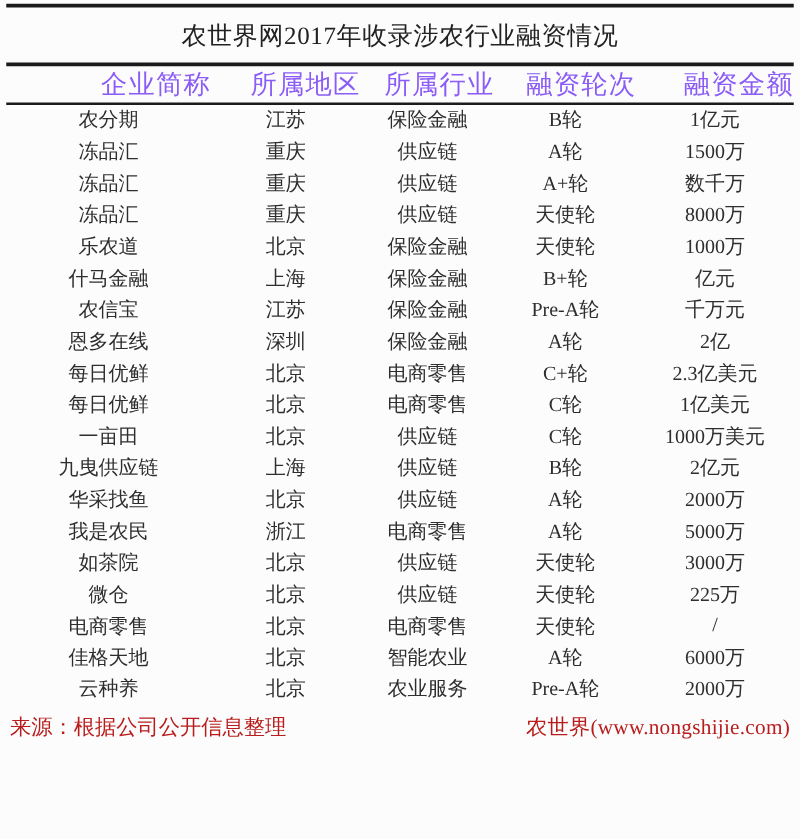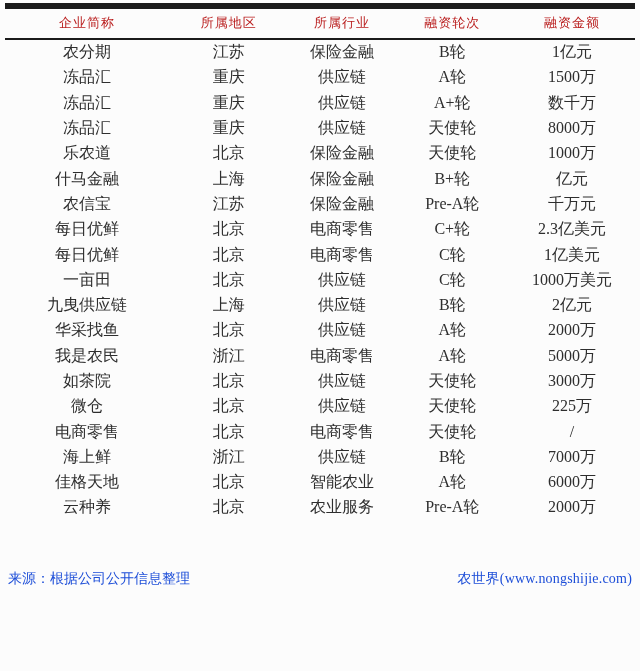"农世界网2017年收录涉农行业融资情况" div.title { html: none -> <div>农世界网2017年收录涉农行业融资情况</div> }
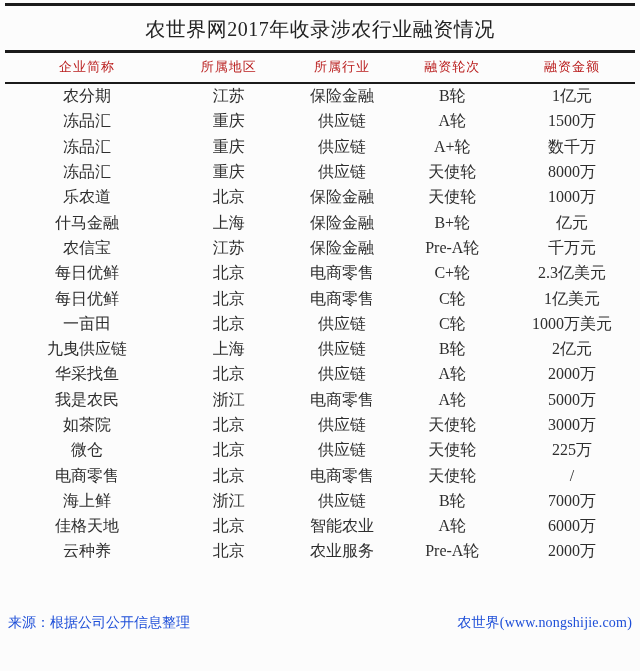"企业简称" table.fin th { color: #b91c1c -> #8b5cf6; font-size: 13px -> 21px; text-align: center -> right }
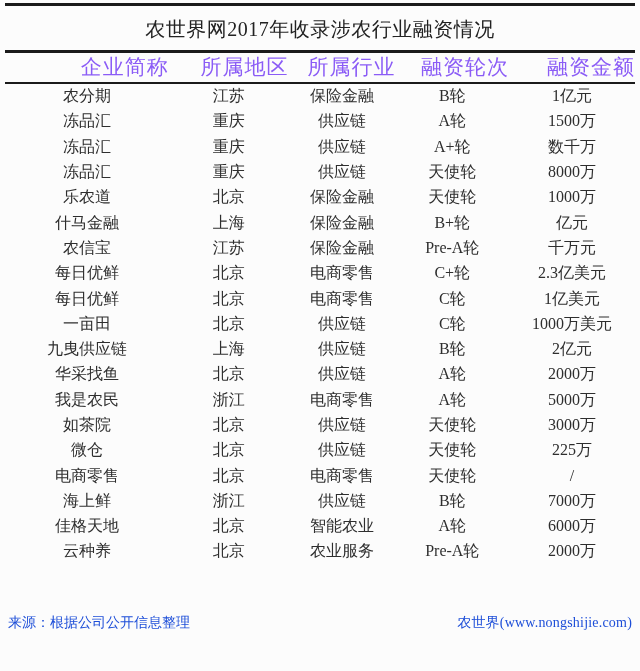"恩多在线" tr { html: none -> <tr> <td>恩多在线</td> <td>深圳</td> <td>保险金融</td> <td>A轮</td> <td>2亿</td> </tr> }
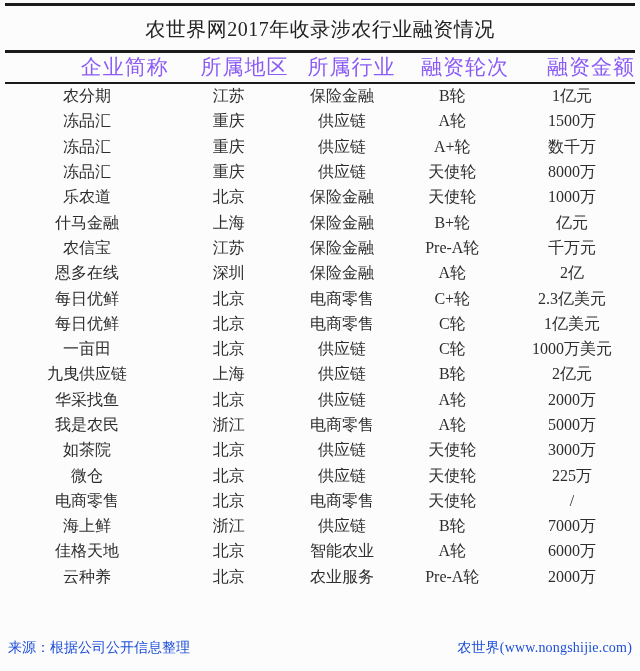"海上鲜" tr { html: <tr> <td>海上鲜</td> <td>浙江</td> <td>供应链</td> <td>B轮</td> <td>7000万</td> </tr> -> none }
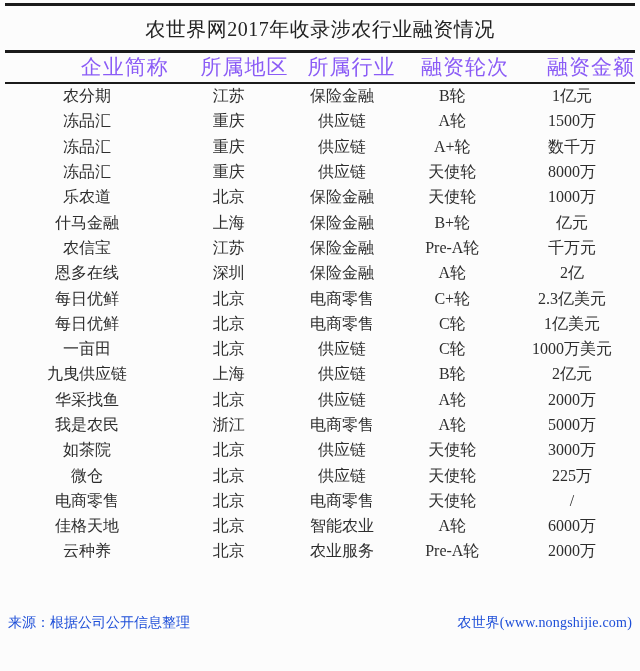"来源：根据公司公开信息整理" .footer { color: #1d4ed8 -> #b91c1c; font-size: 14px -> 17px; margin-top: 44px -> none }
